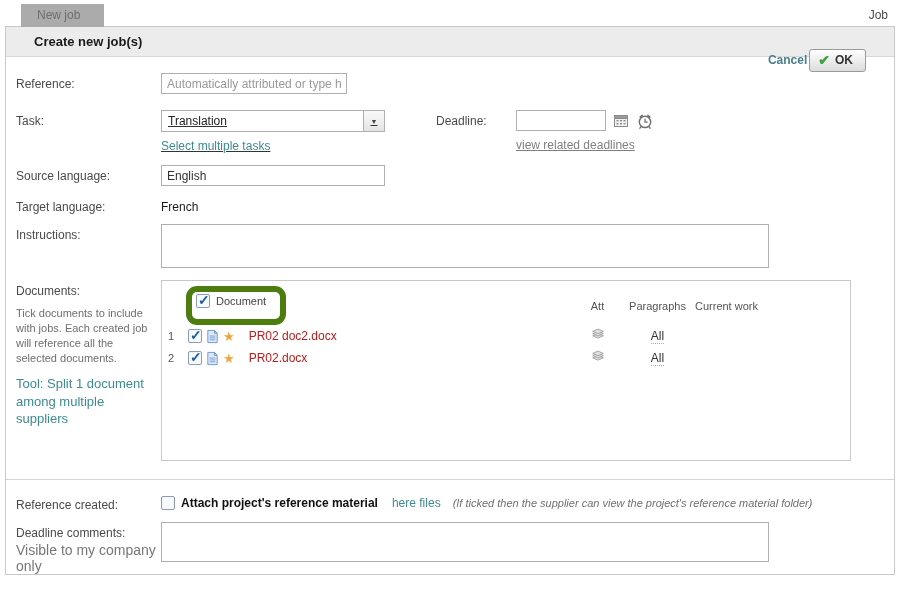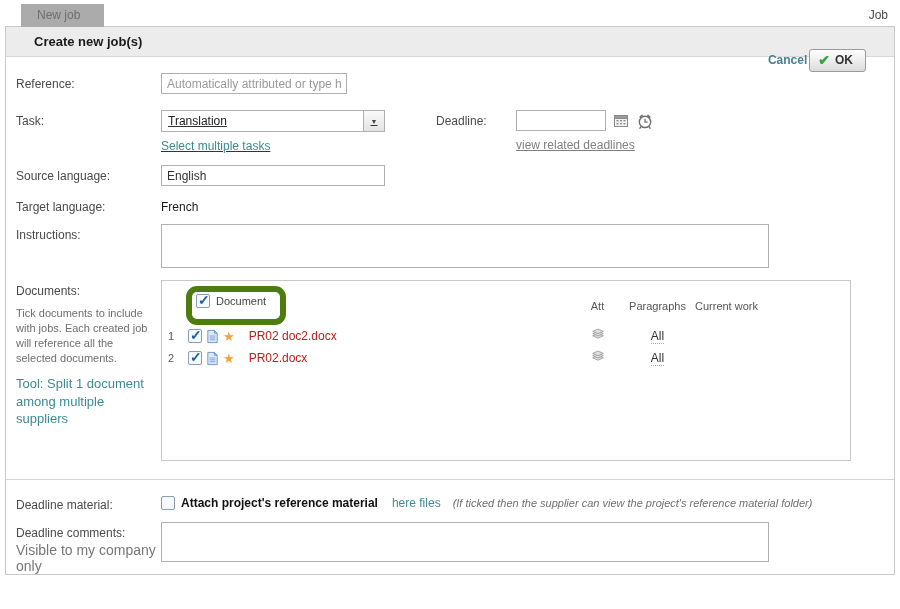"Deadline material:" div.flabel { text: Deadline material -> Reference created }
